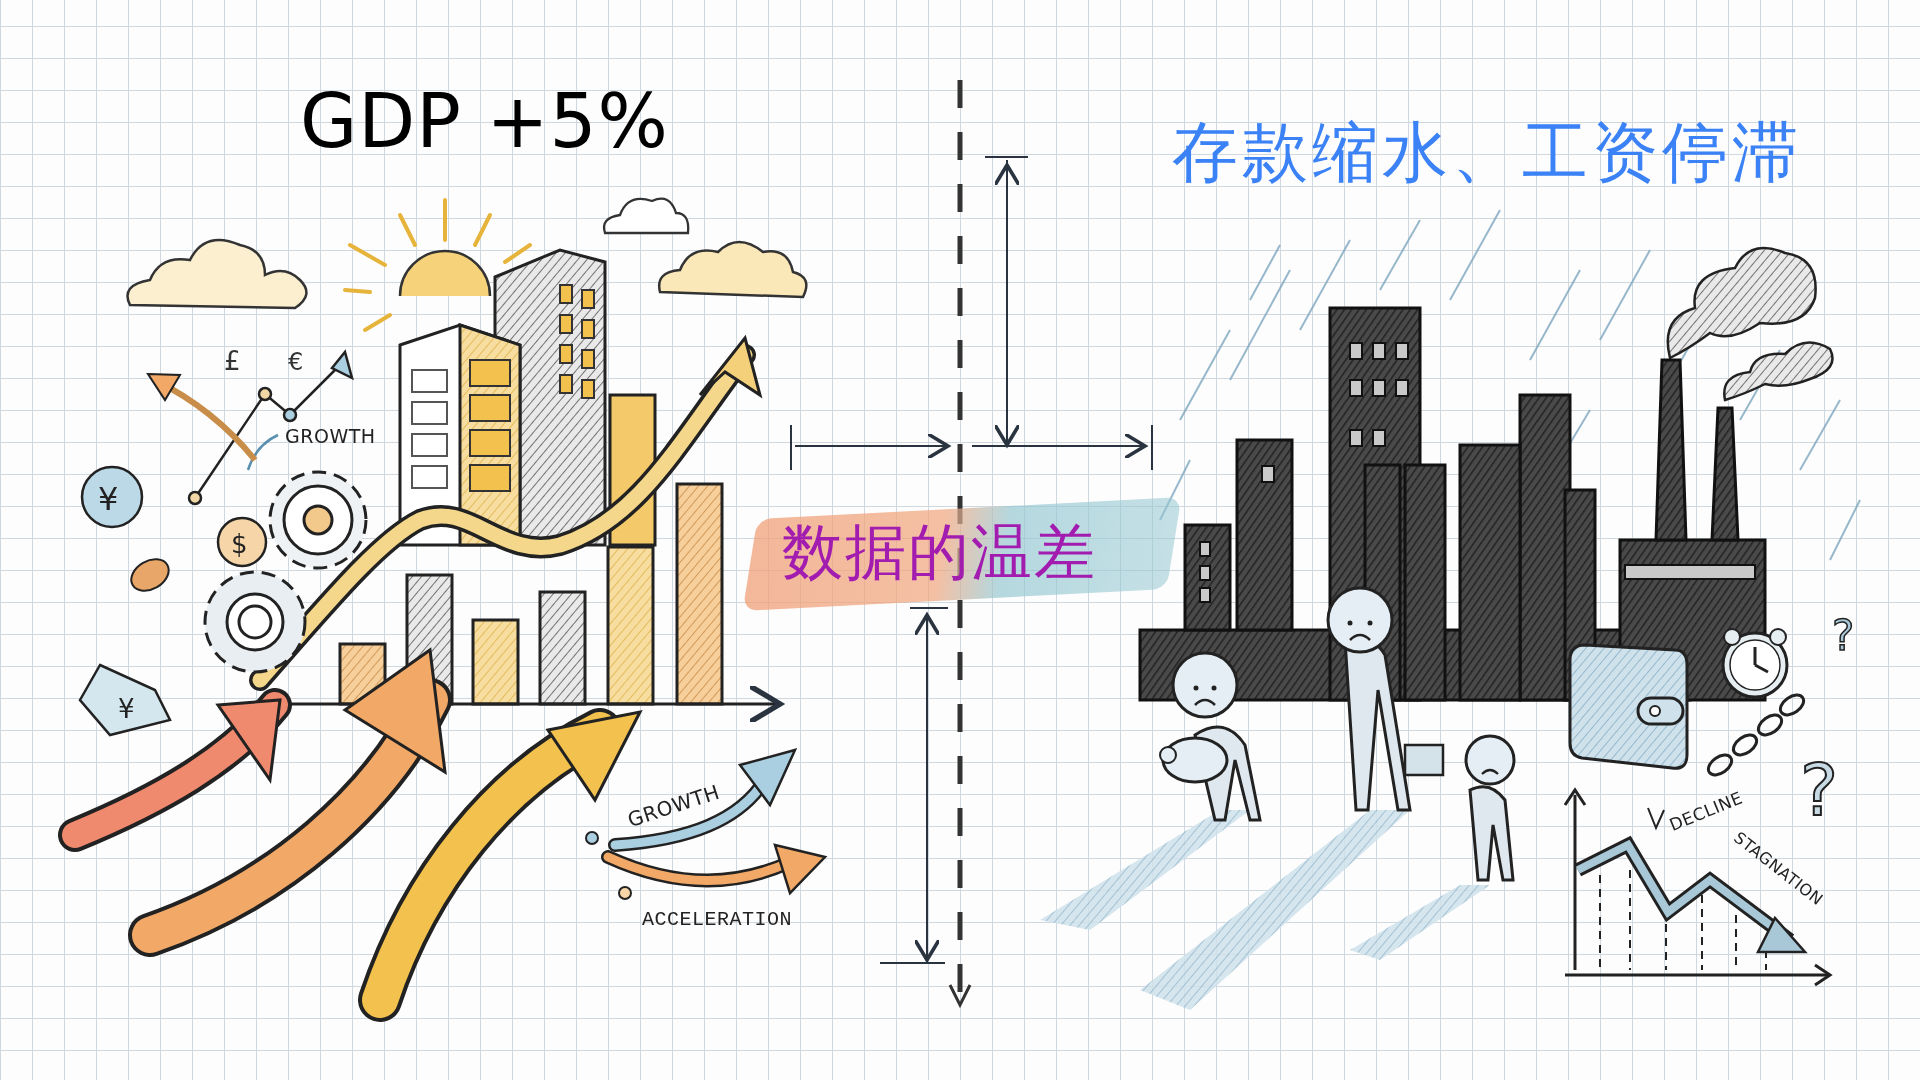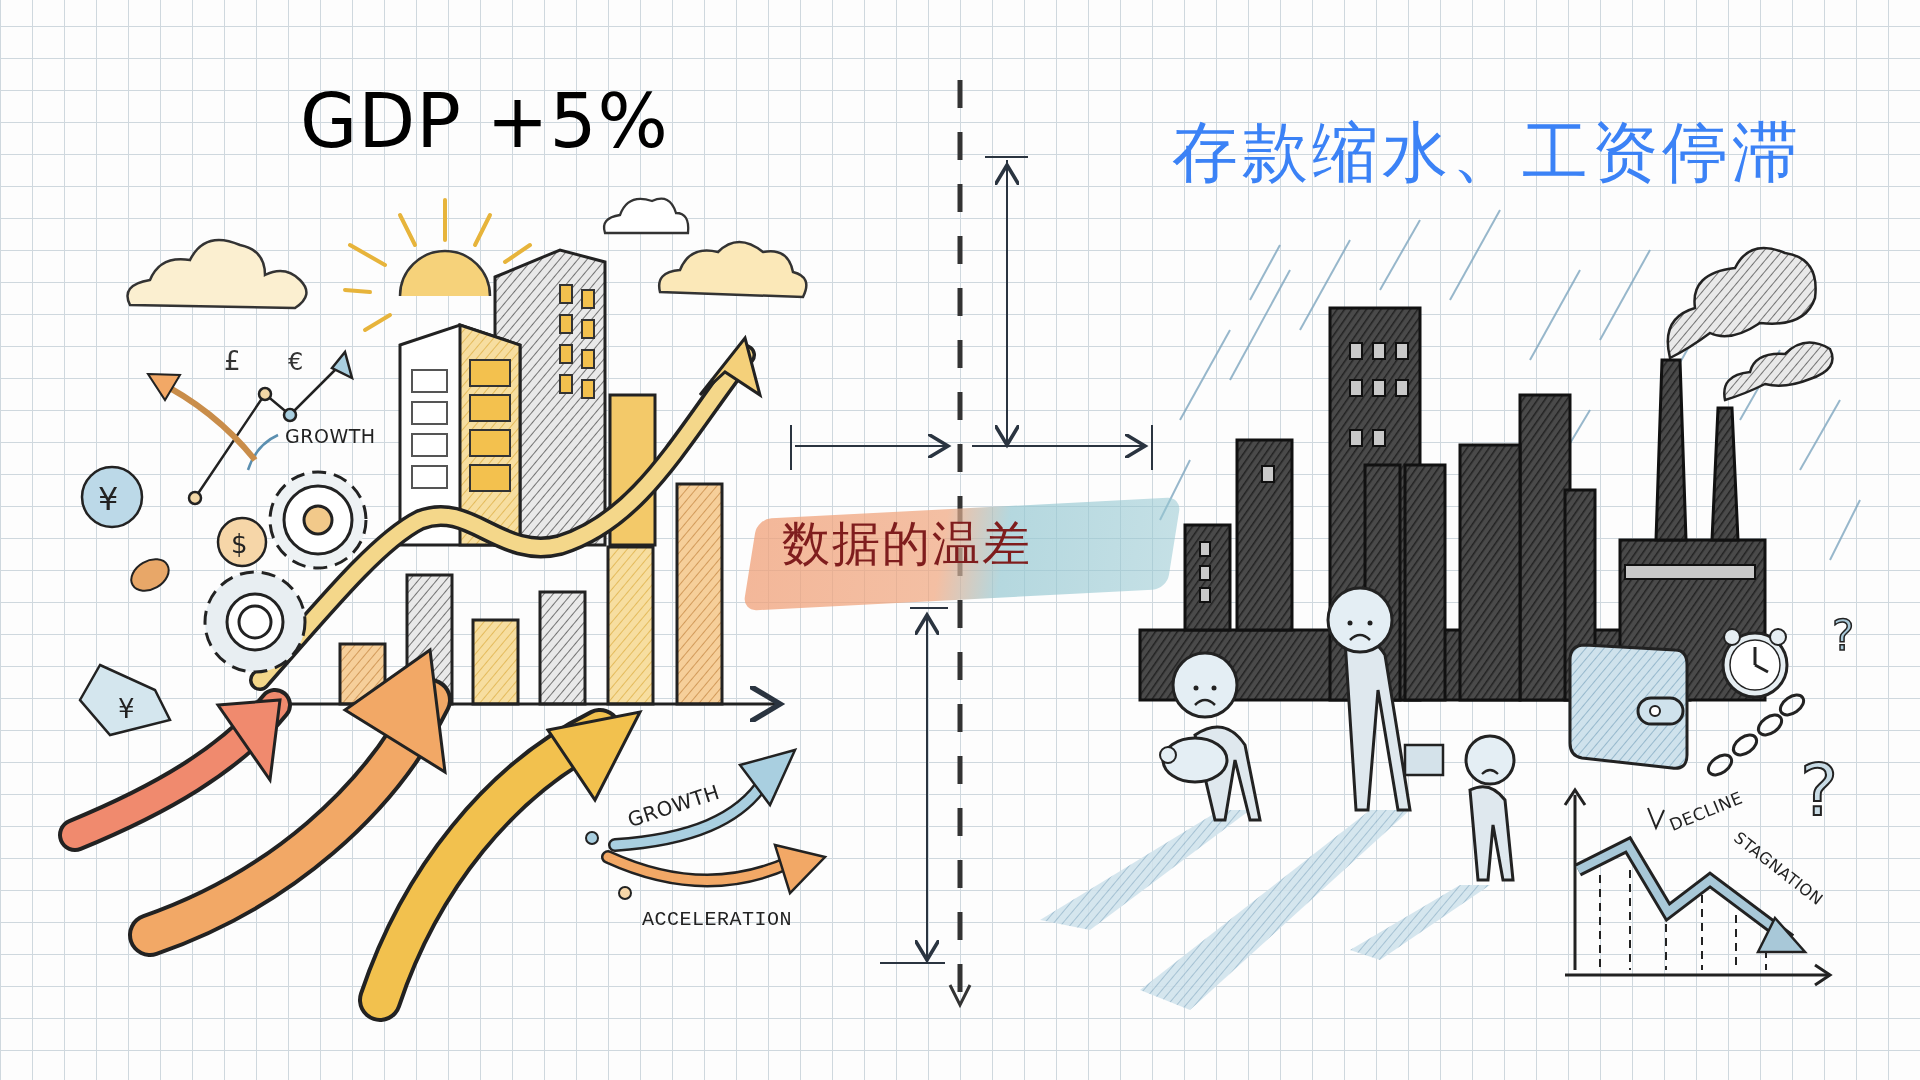"数据的温差" .center-label .txt { color: #7f1d1d -> #a21caf; font-size: 48px -> 61px }
